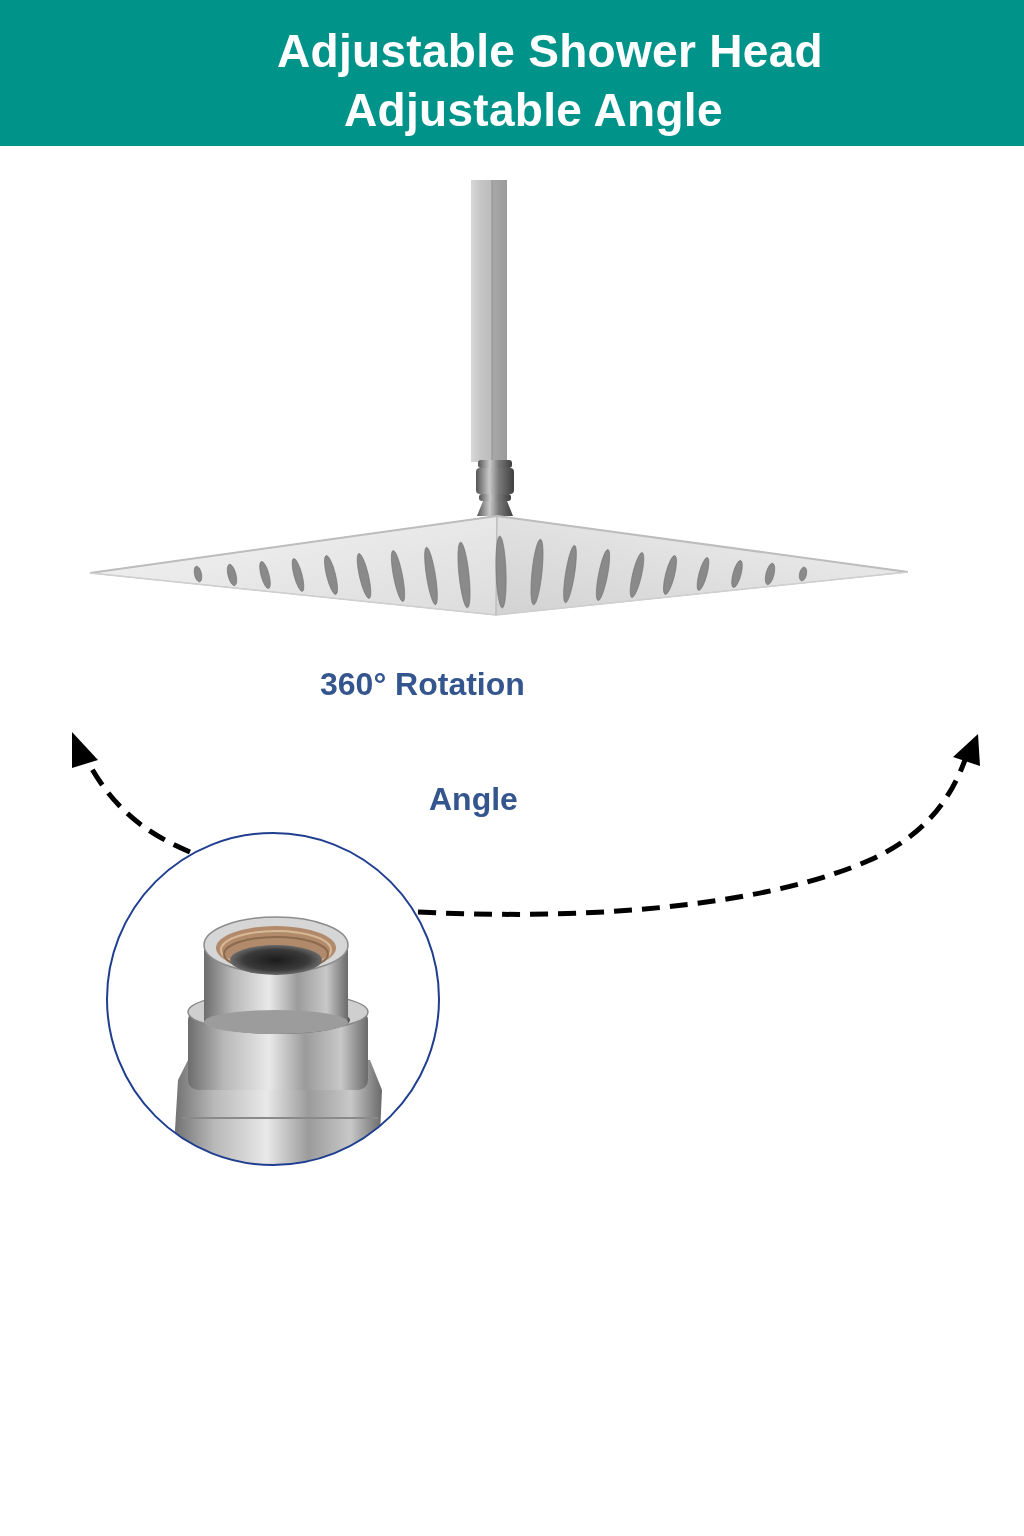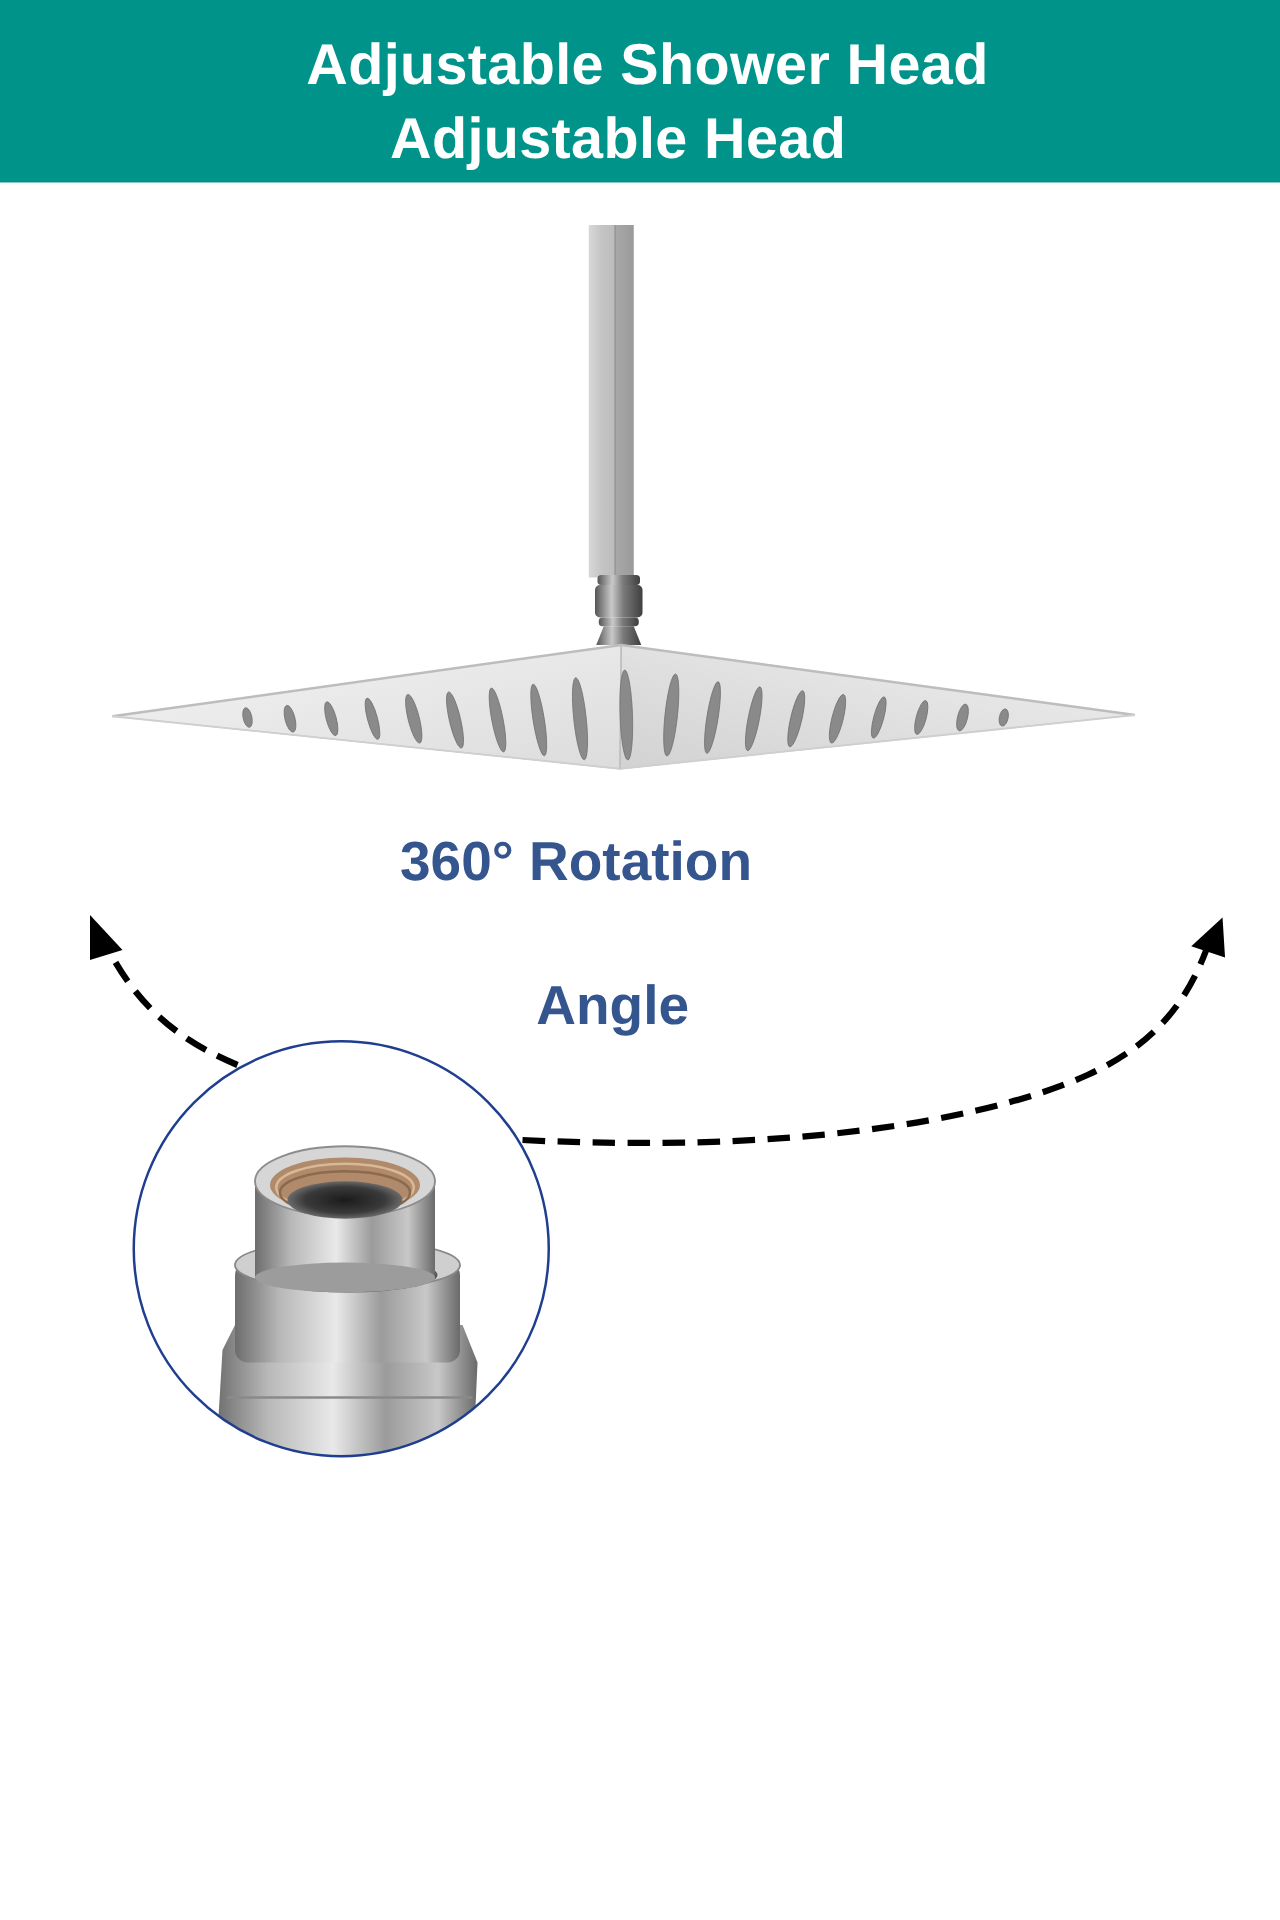"Adjustable Shower Head" .banner-line { margin-left: none -> 32px }
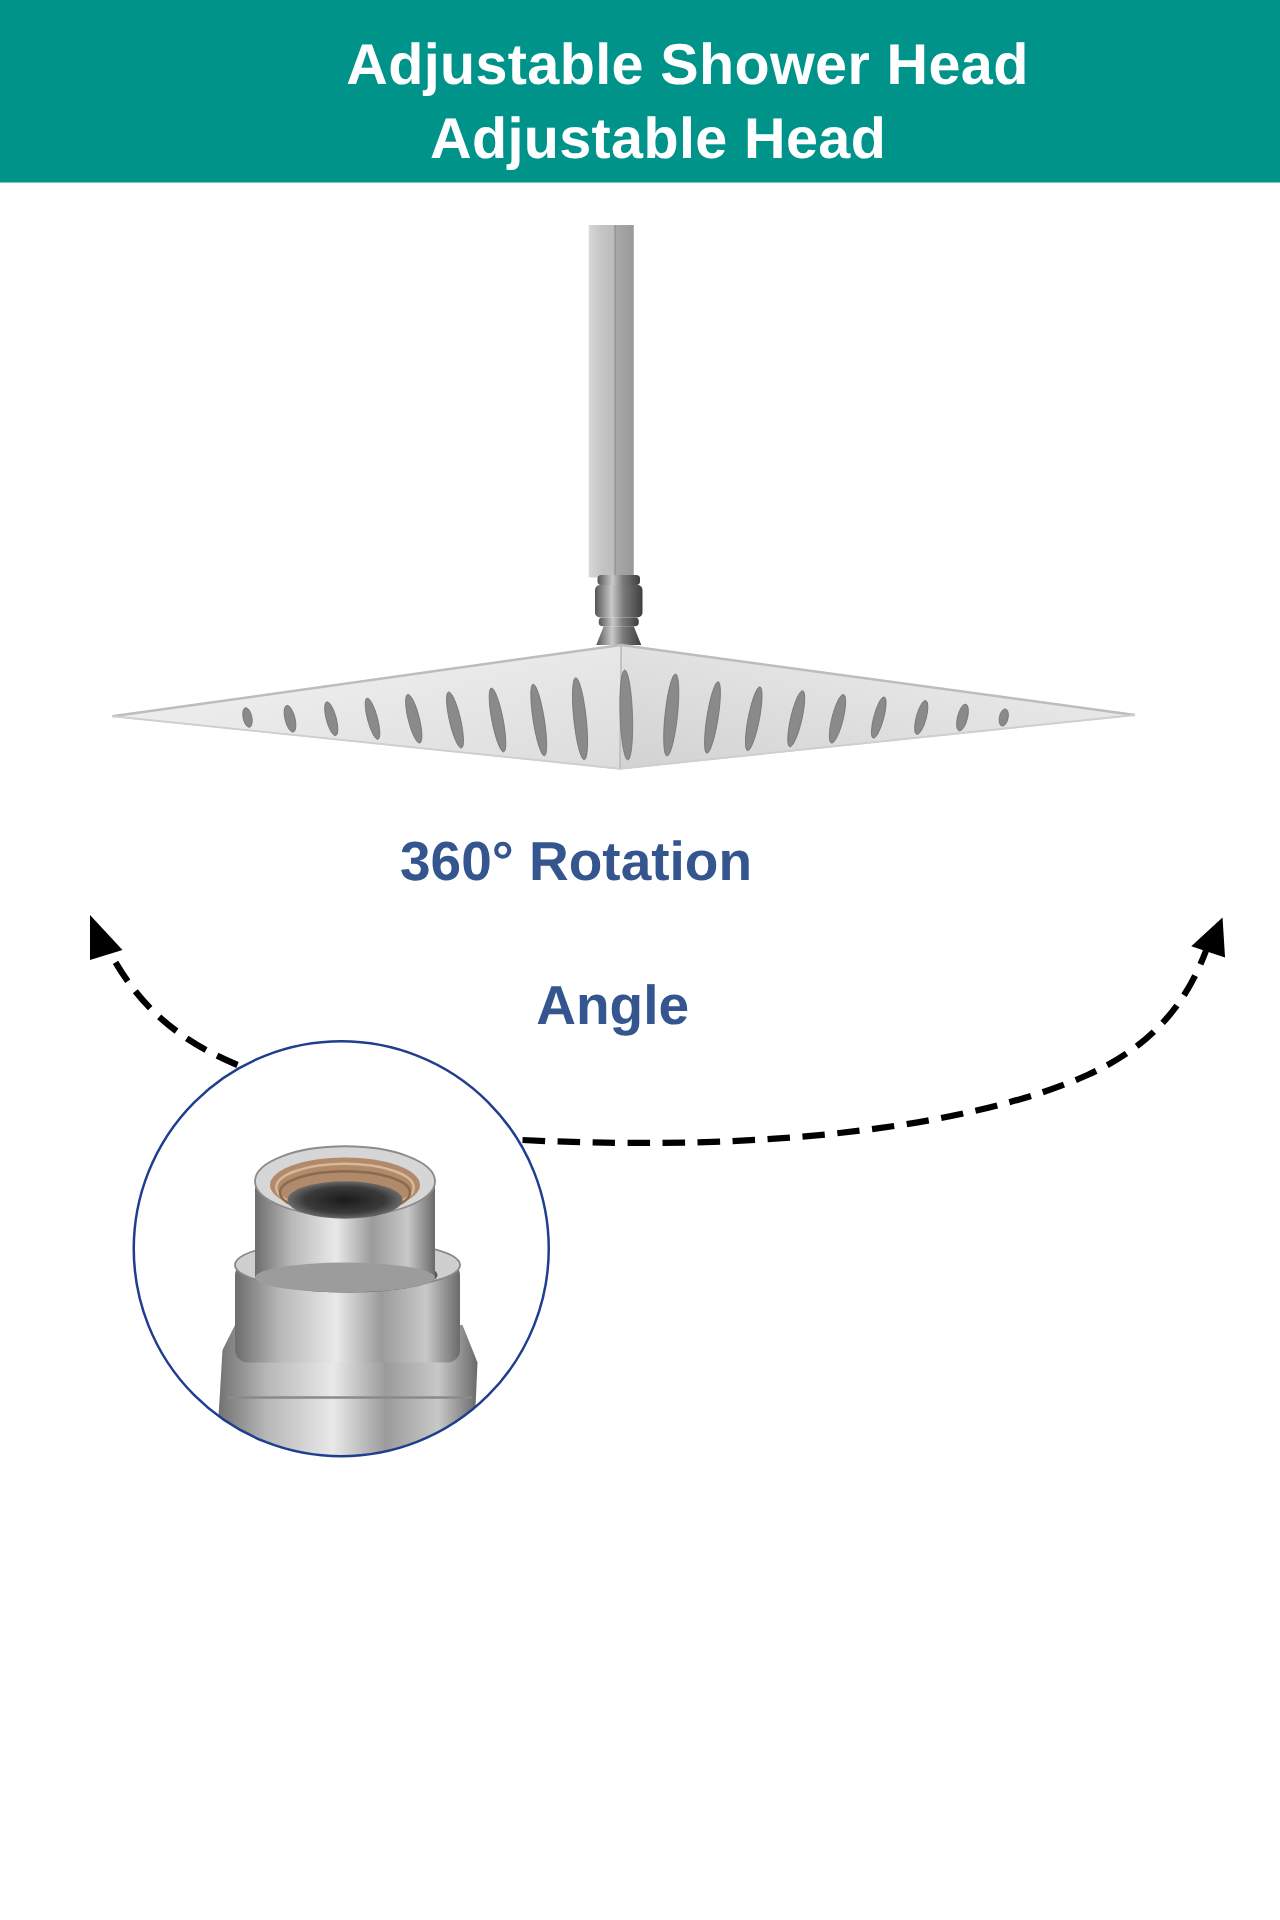"Adjustable Head" div.banner-line { text: Head -> Angle }
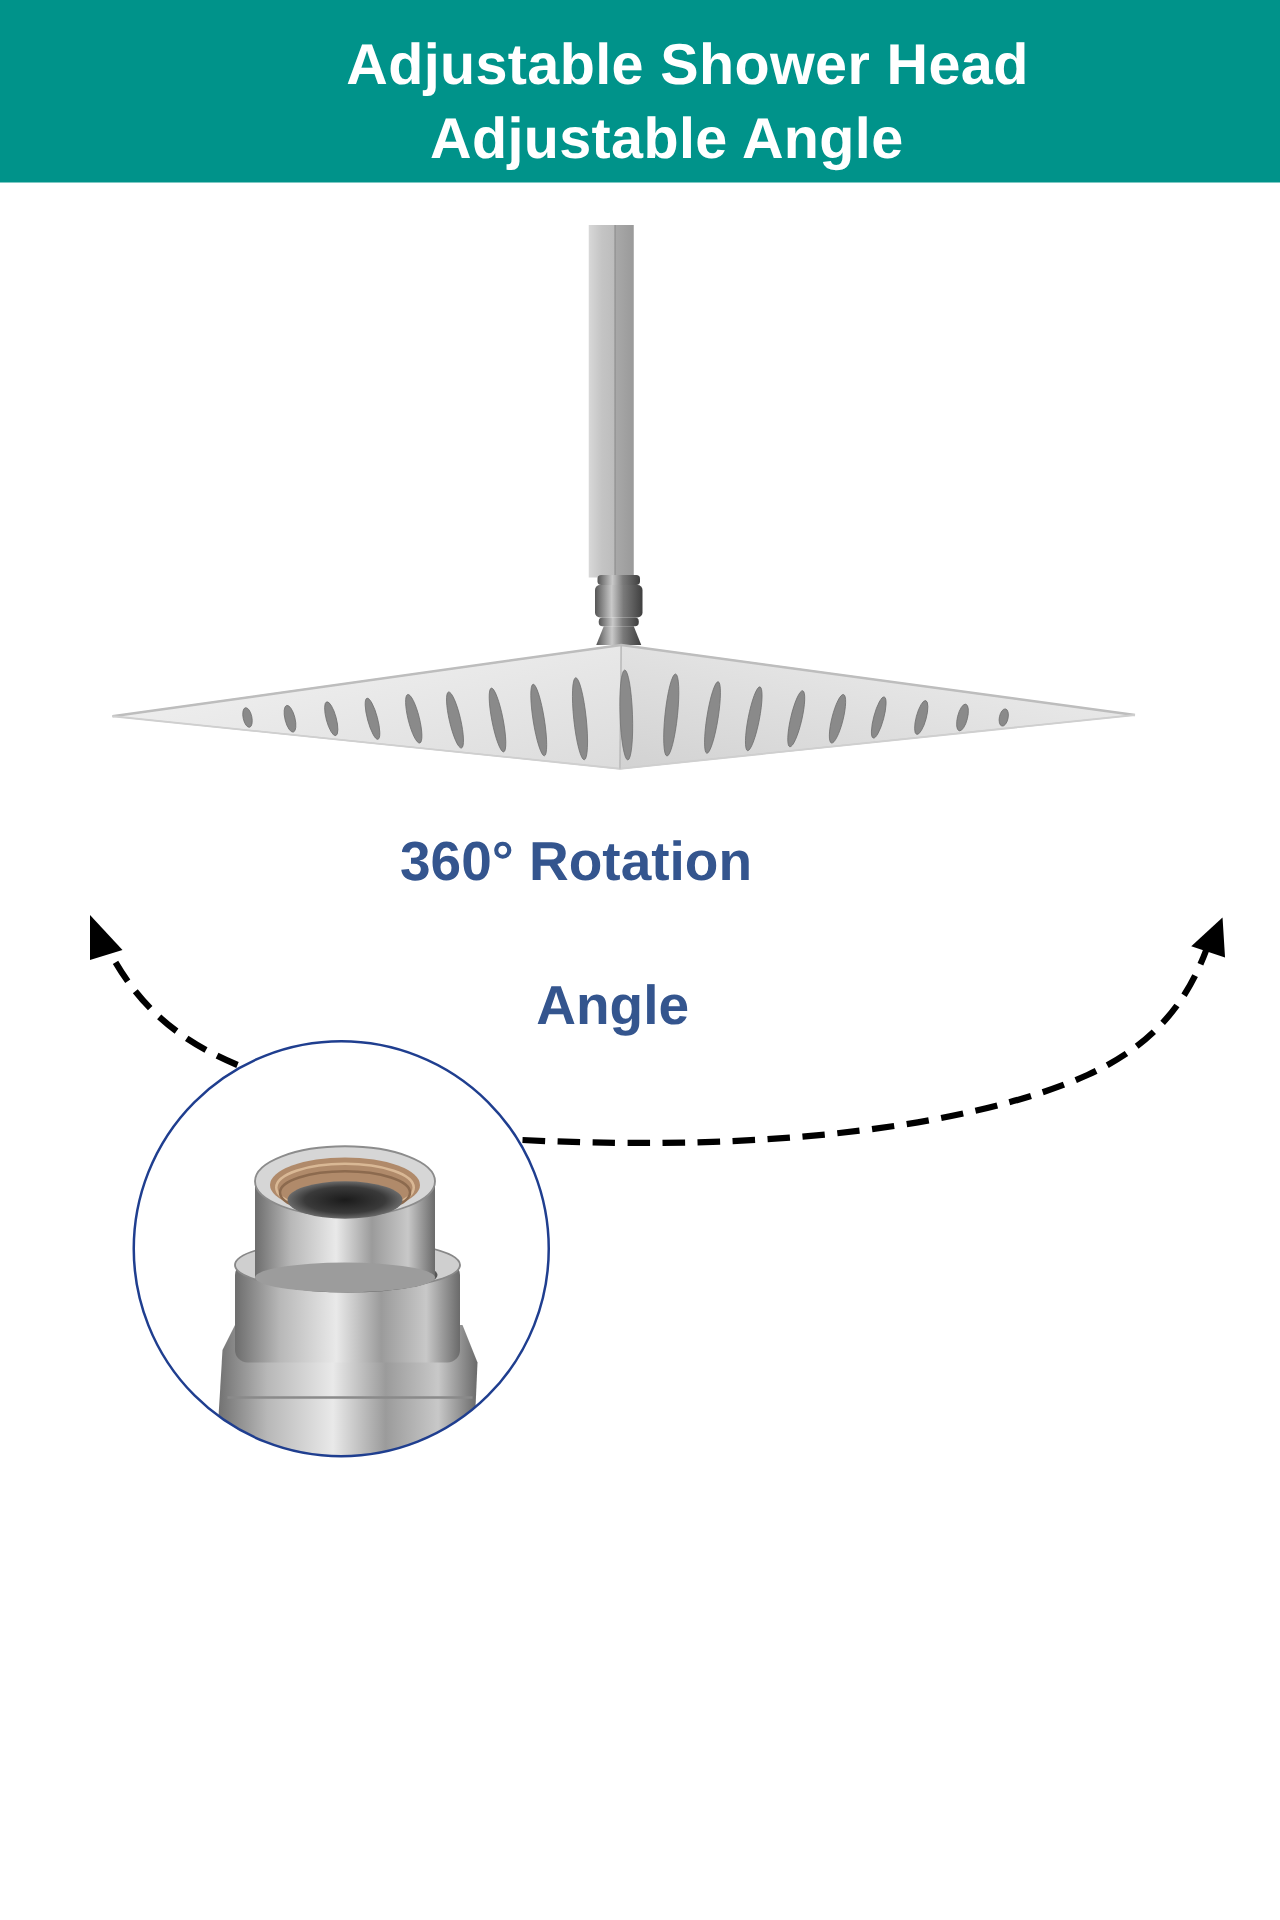"360° Rotation" .label { font-size: 44px -> 32px }
